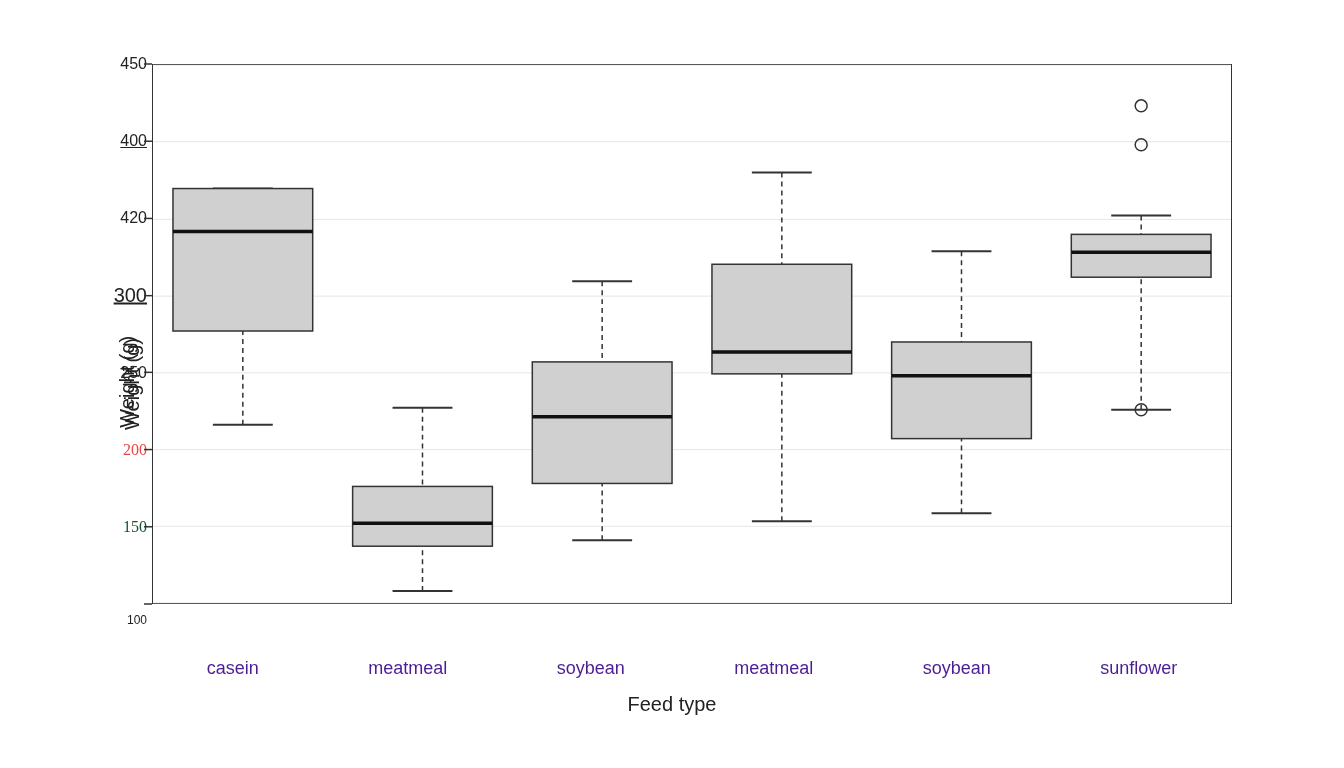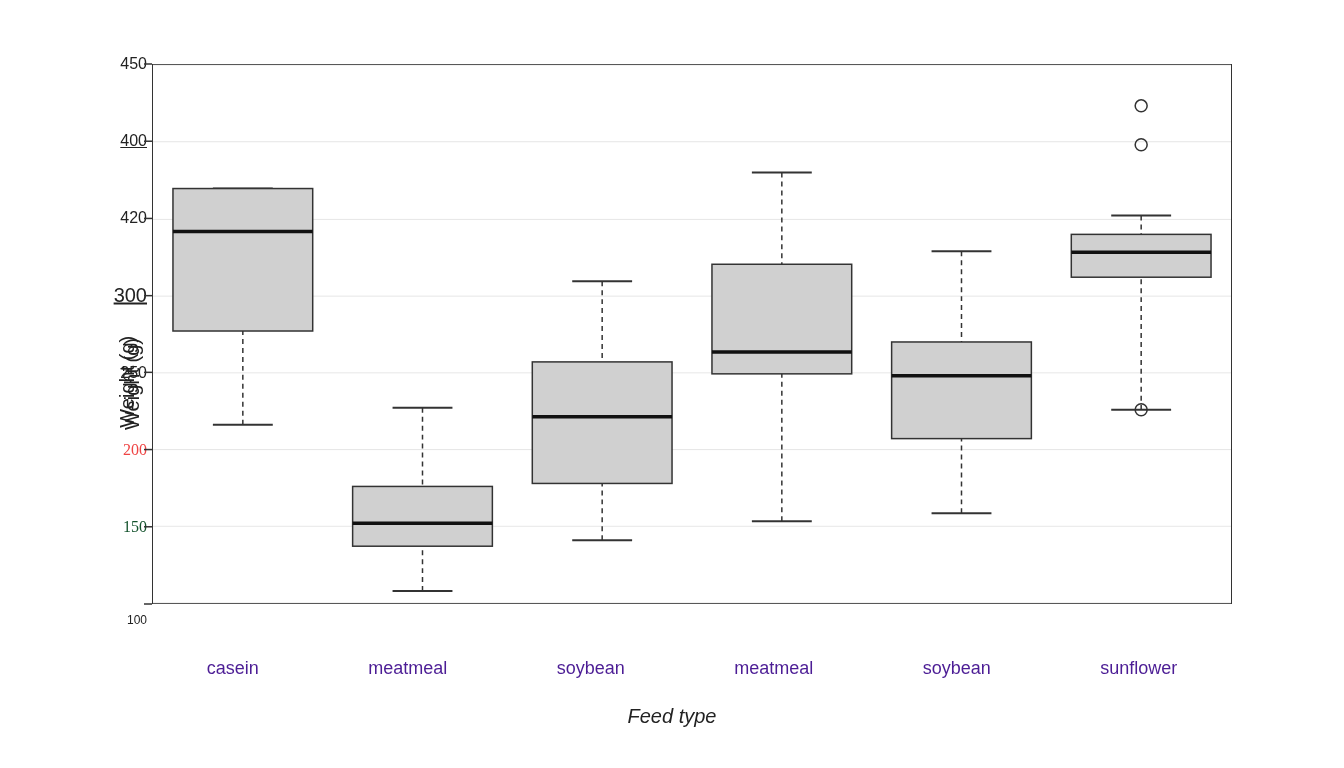"Feed type" .x-axis-label { bottom: 6px -> 18px; font-style: italic -> none }
